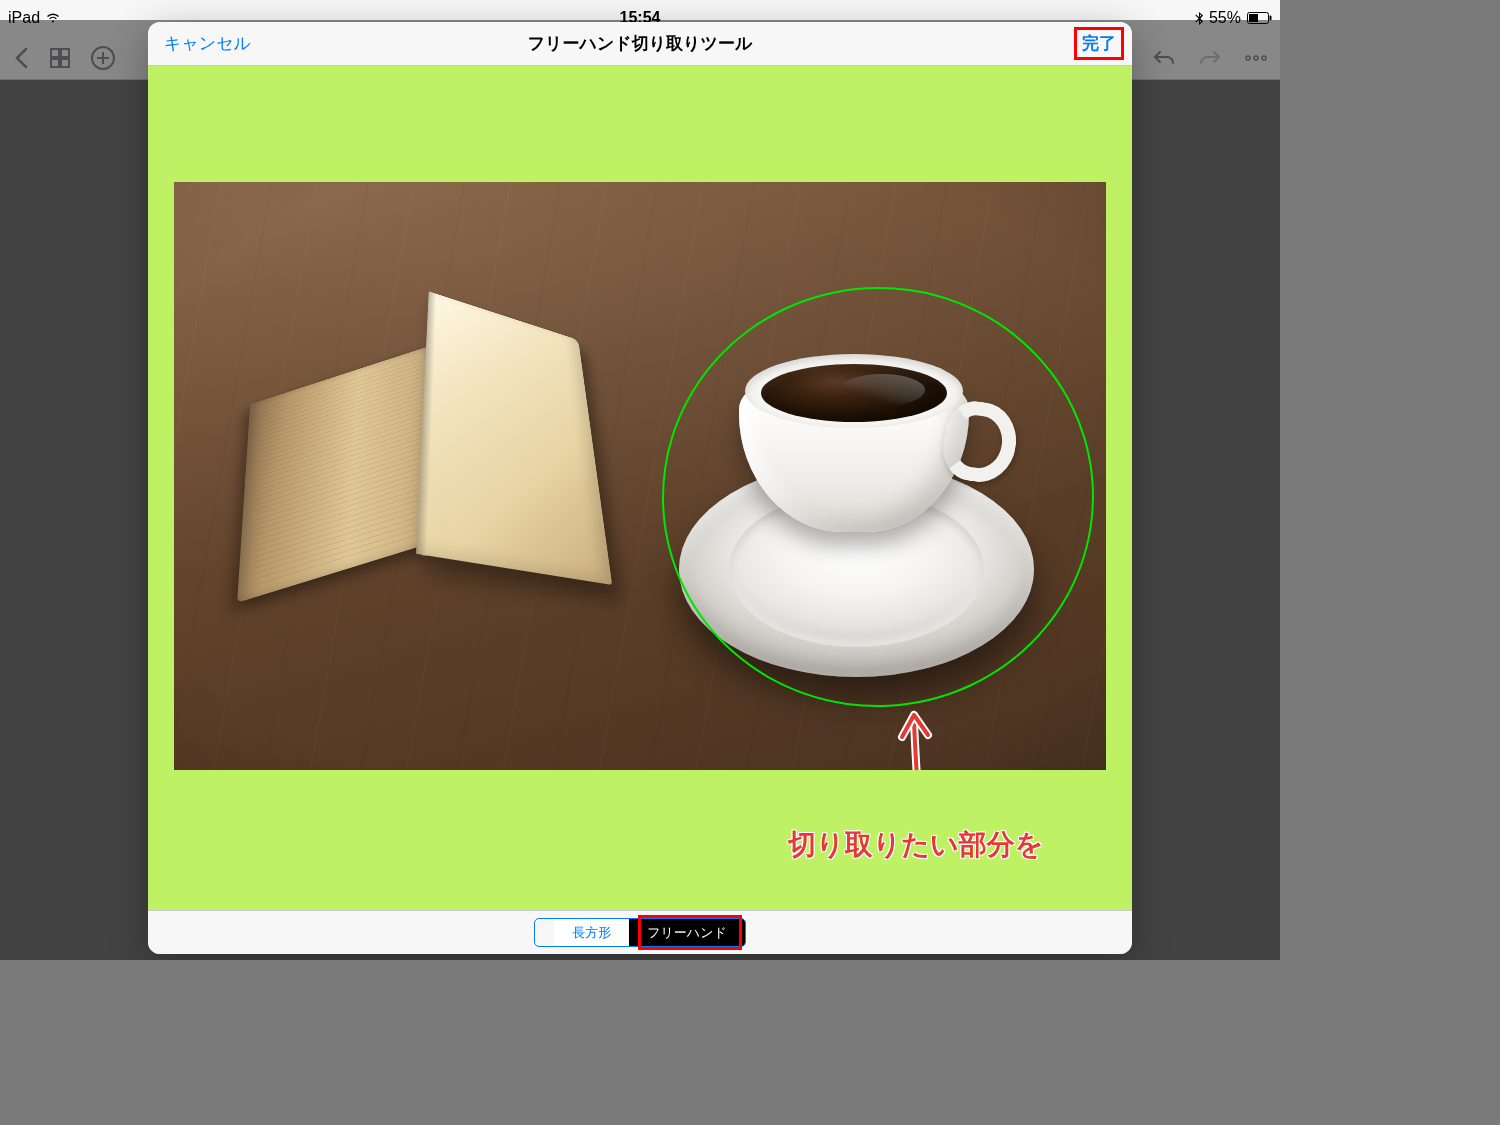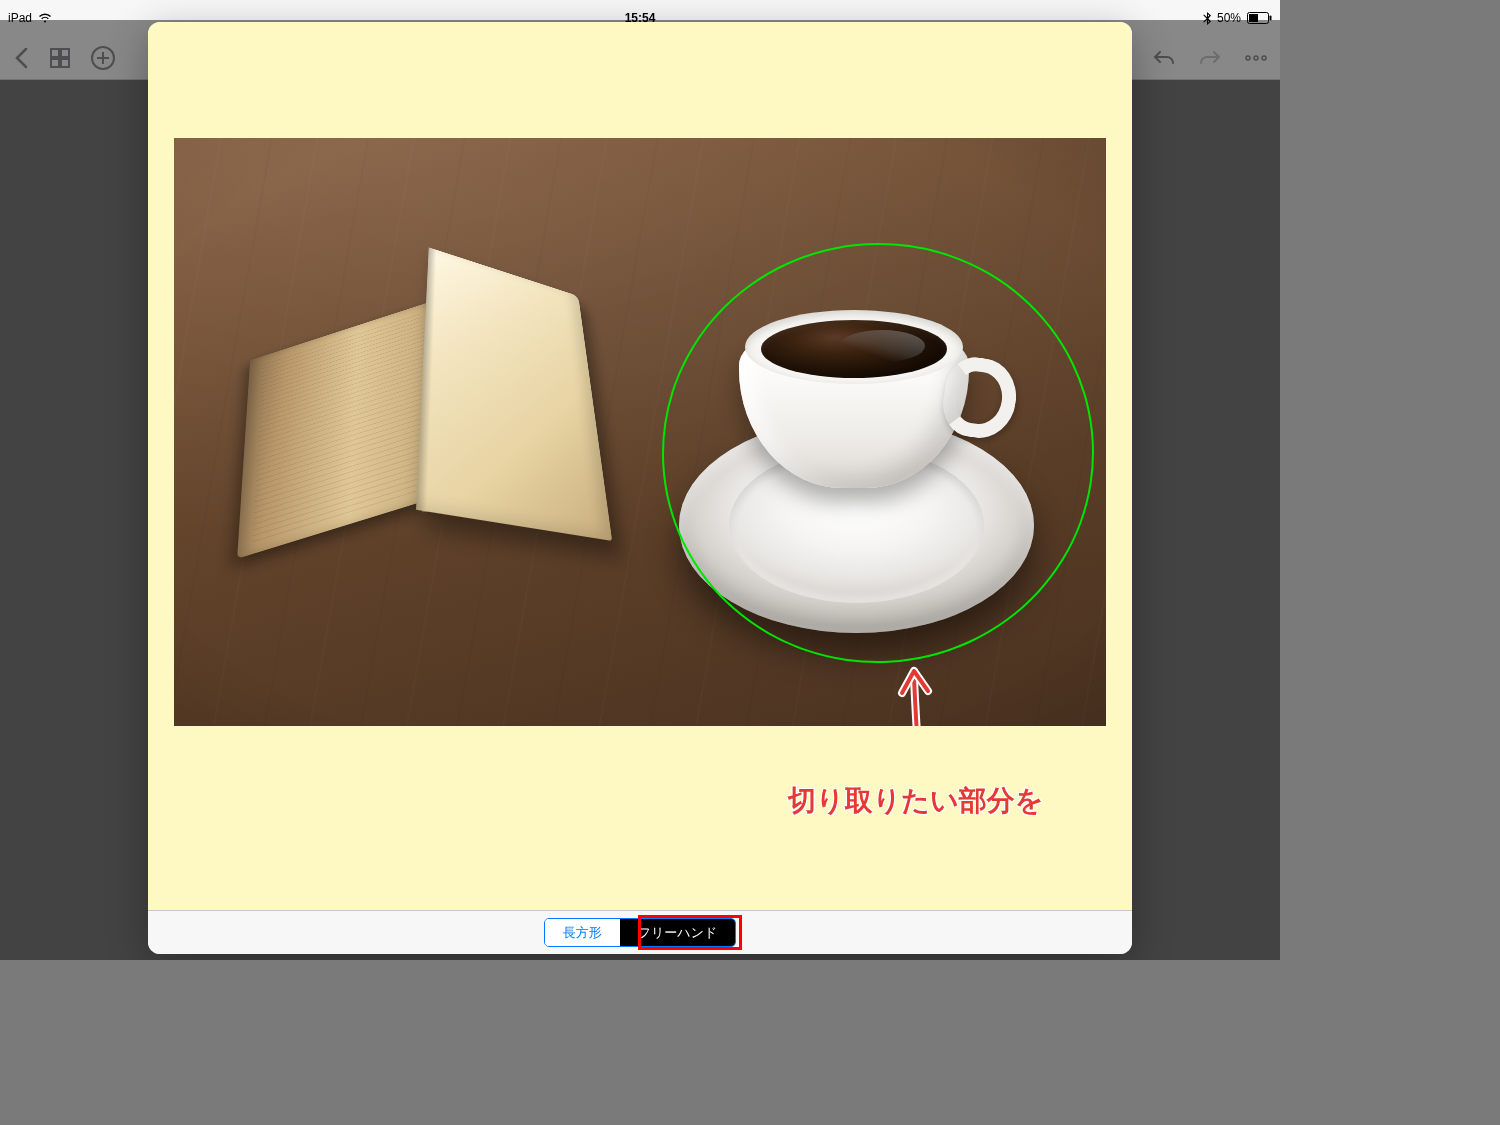"iPad" .status-bar { font-size: 12px -> 16px }
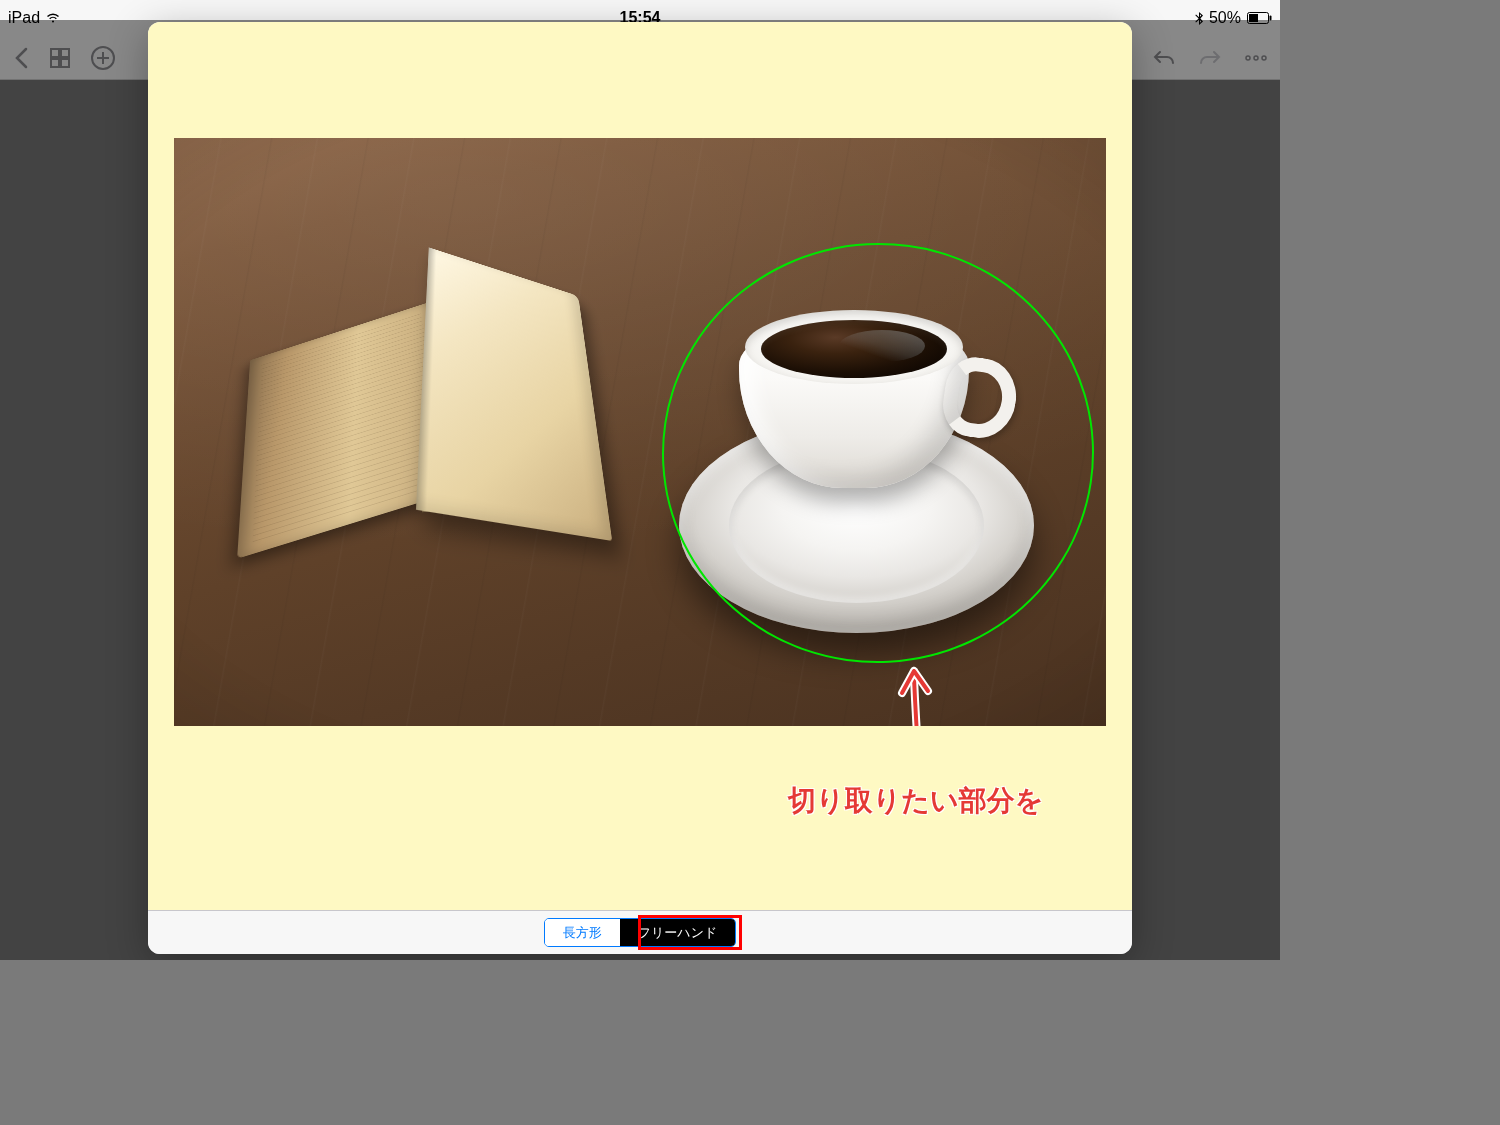"50%" span { text: 50% -> 55% }
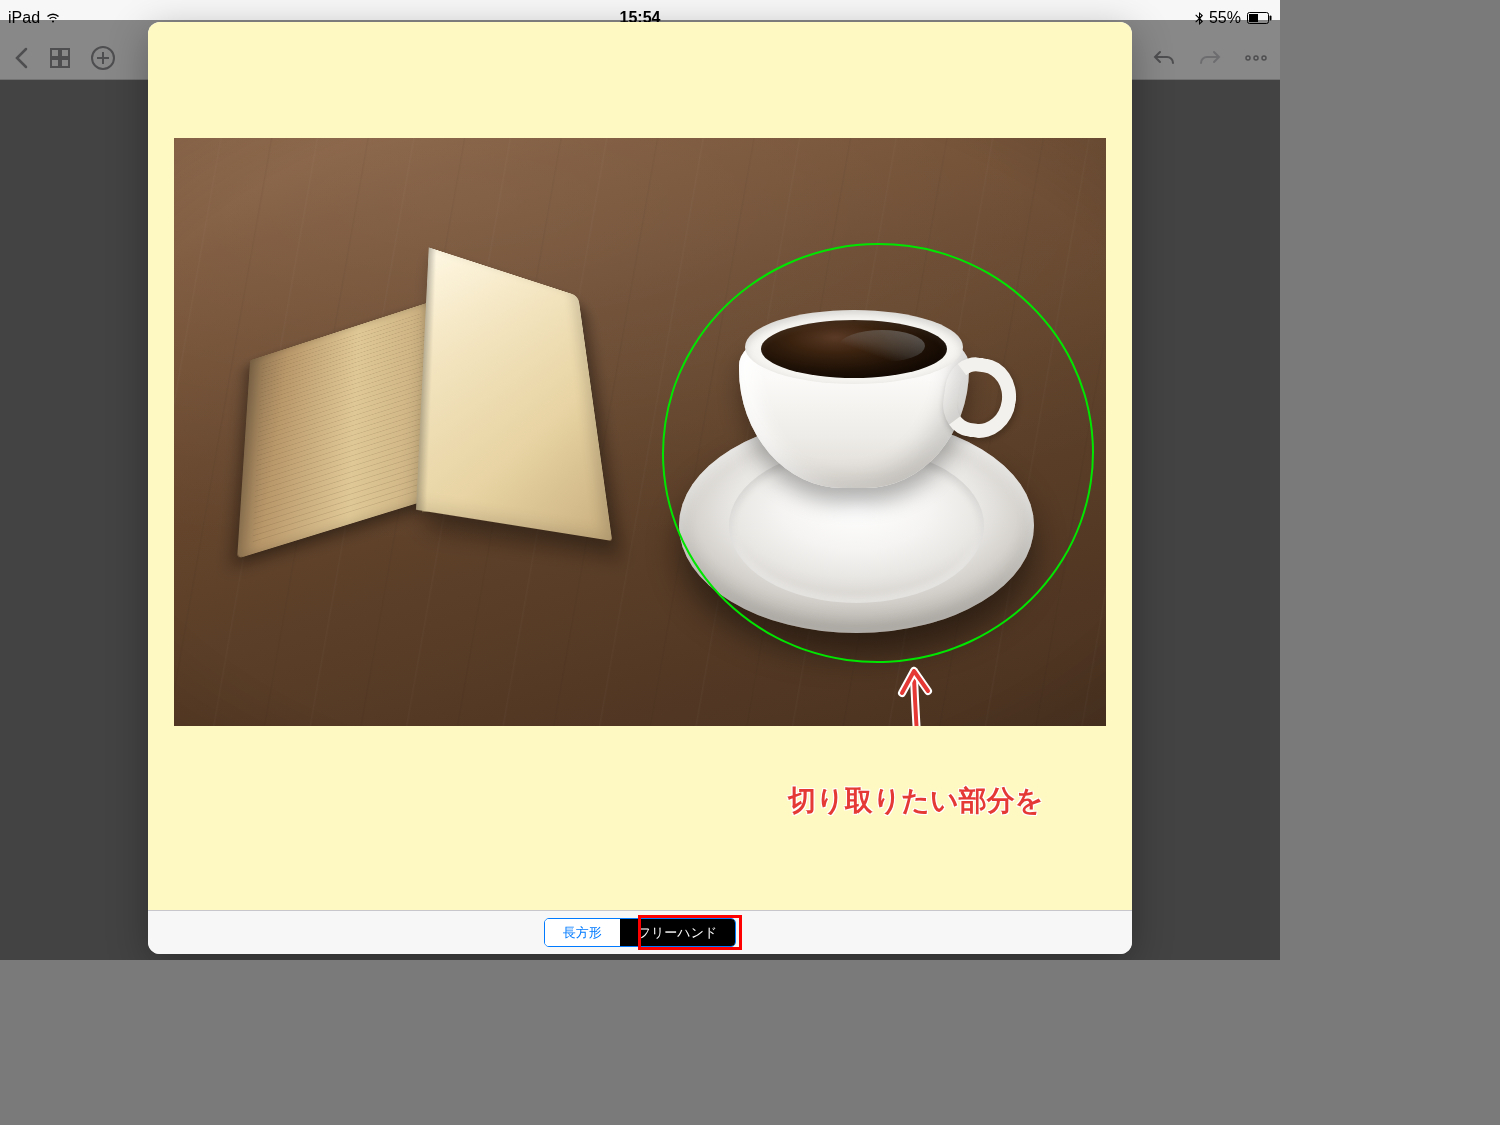"キャンセル" div.modal-header { html: none -> <div> <span>キャンセル</span> <span>フリーハンド切り取りツール</span> <span> <span>完了</span> <span></span> </span> </div> }
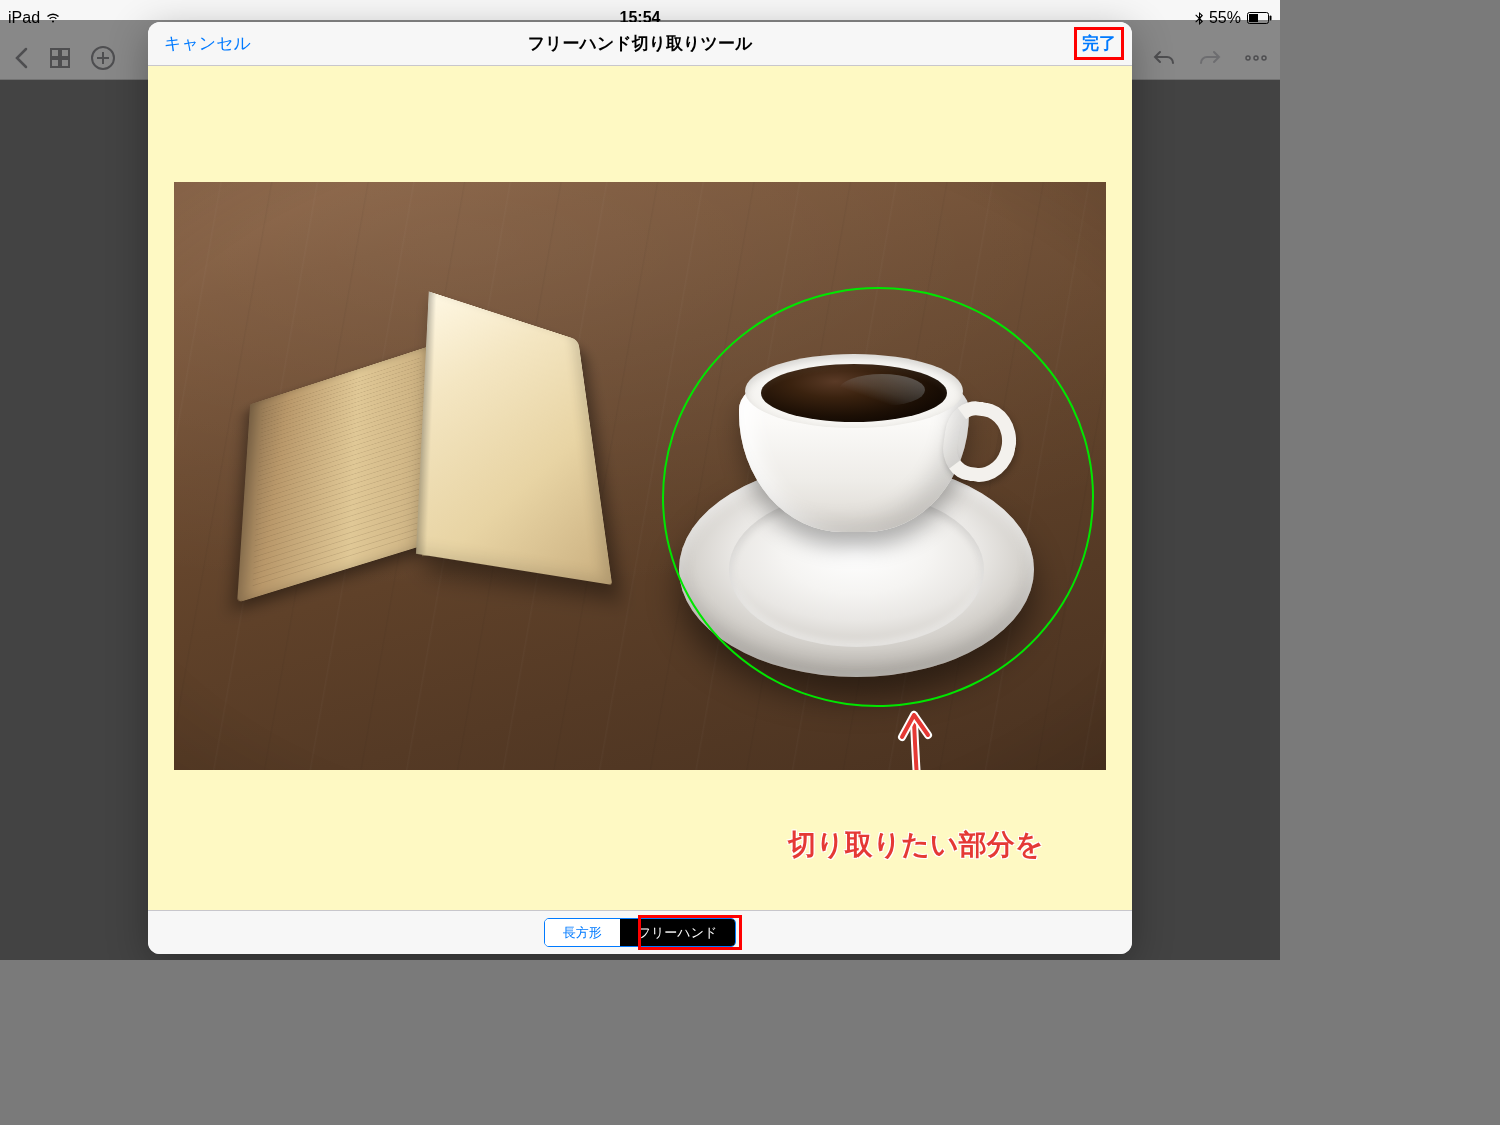"切り取りたい部分を" .modal-body { background: #fef9c3 -> #bef264 }
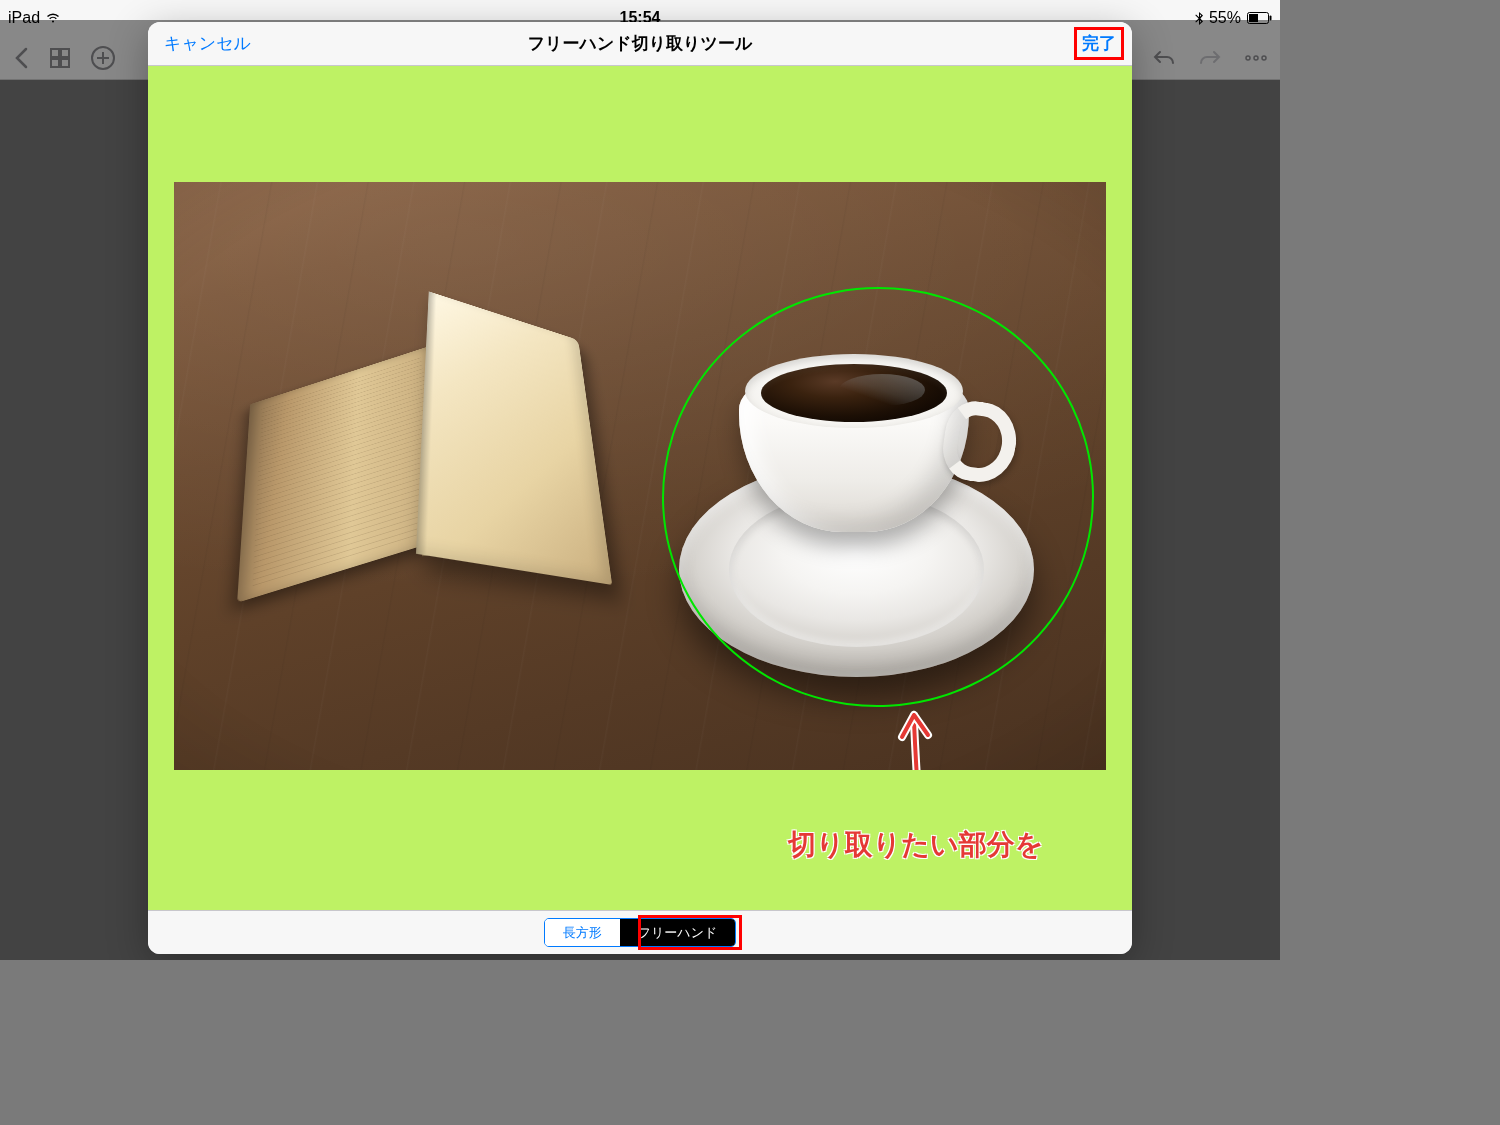"長方形" .segmented { padding-left: none -> 19px }
